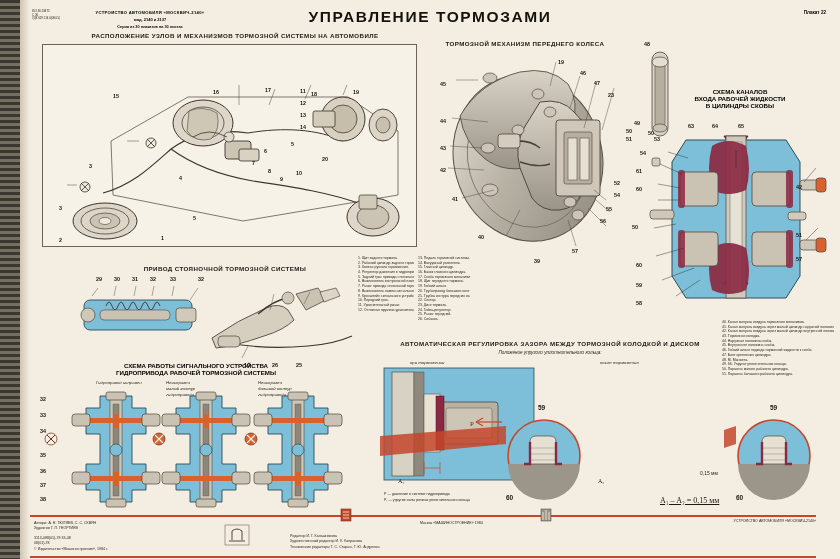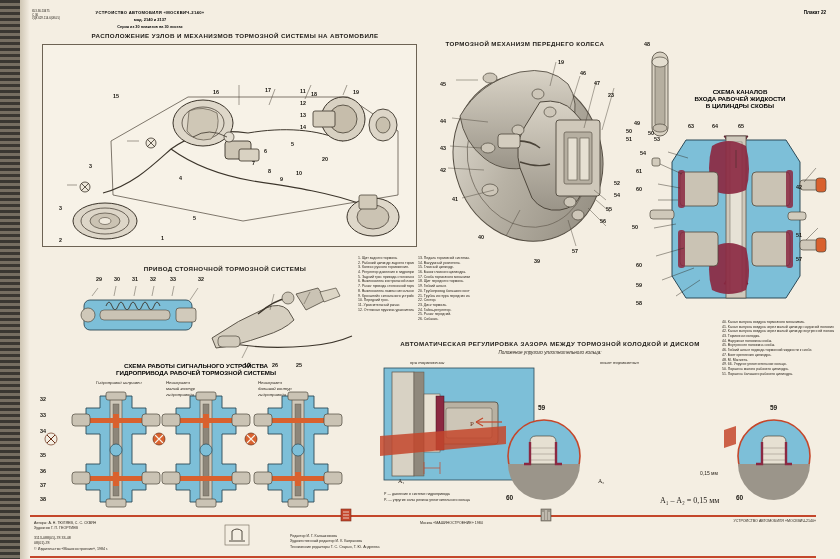"УПРАВЛЕНИЕ ТОРМОЗАМИ" div { html: none -> <div> <span>УПРАВЛЕНИЕ ТОРМОЗАМИ</span> </div> }
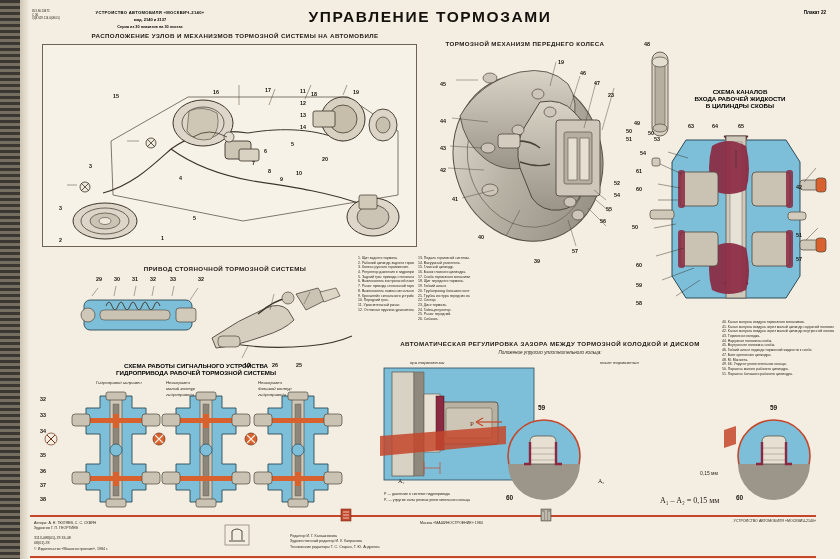"A₁ – A₂ = 0,15" div { text-decoration: none -> underline }
